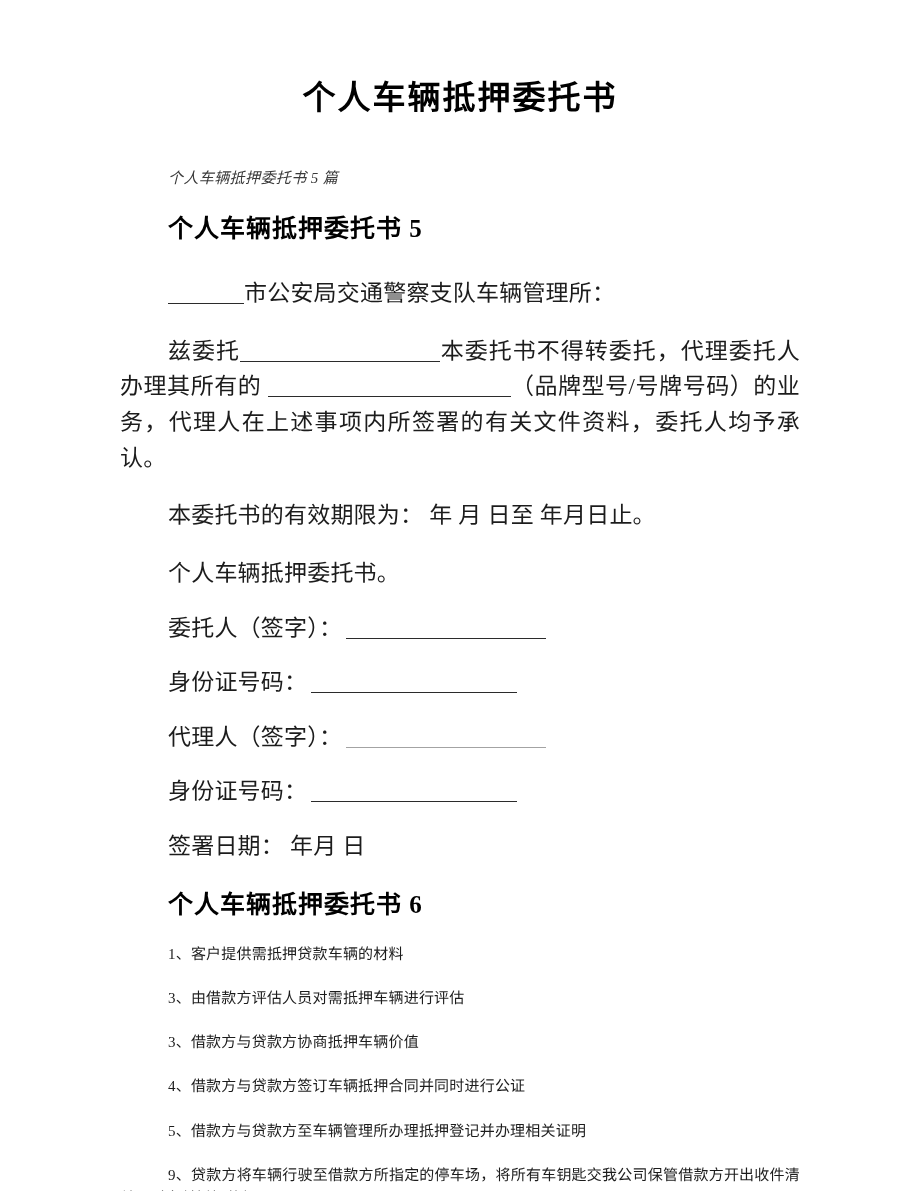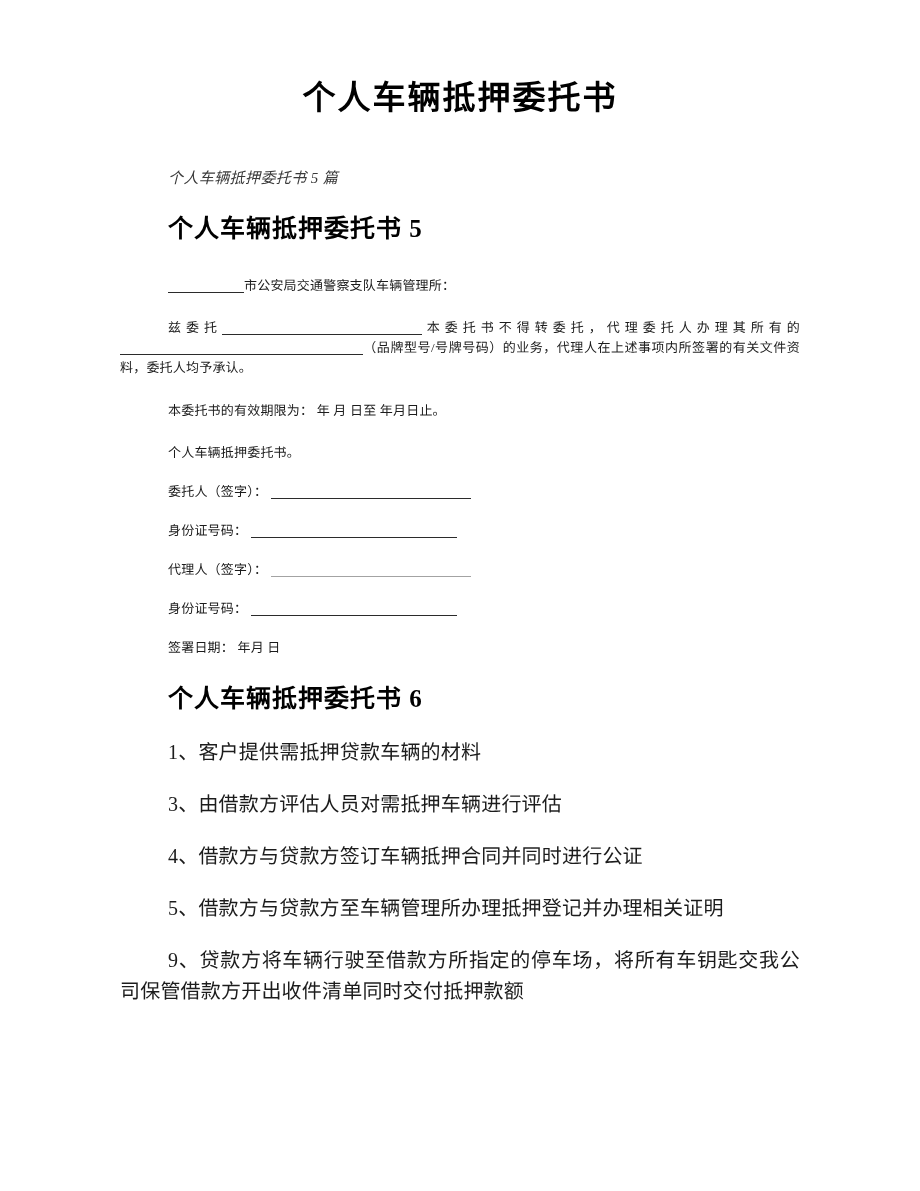"市公安局交通警察支队车辆管理所：" .para { font-size: 13px -> 23px }
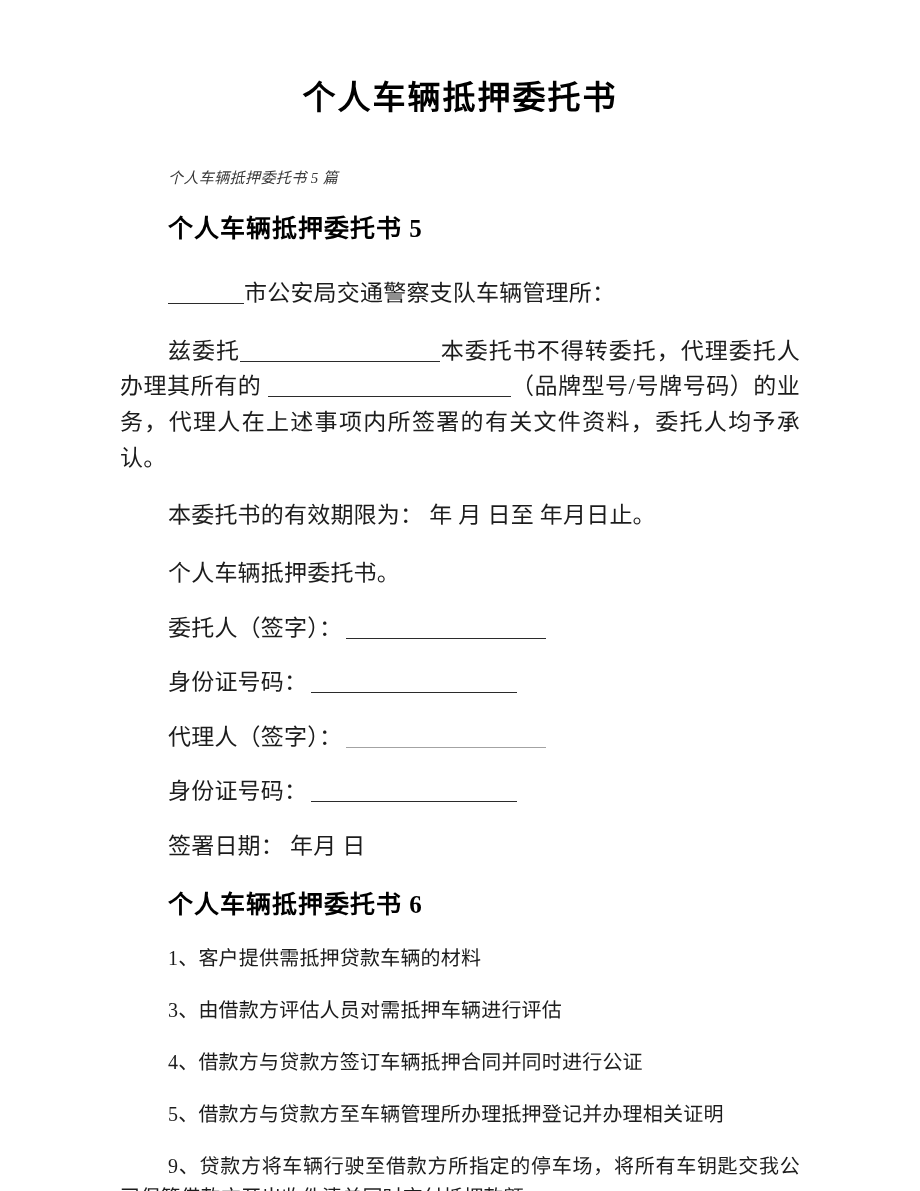"1、客户提供需抵押贷款车辆的材料" .list-item { font-size: 20px -> 15px }
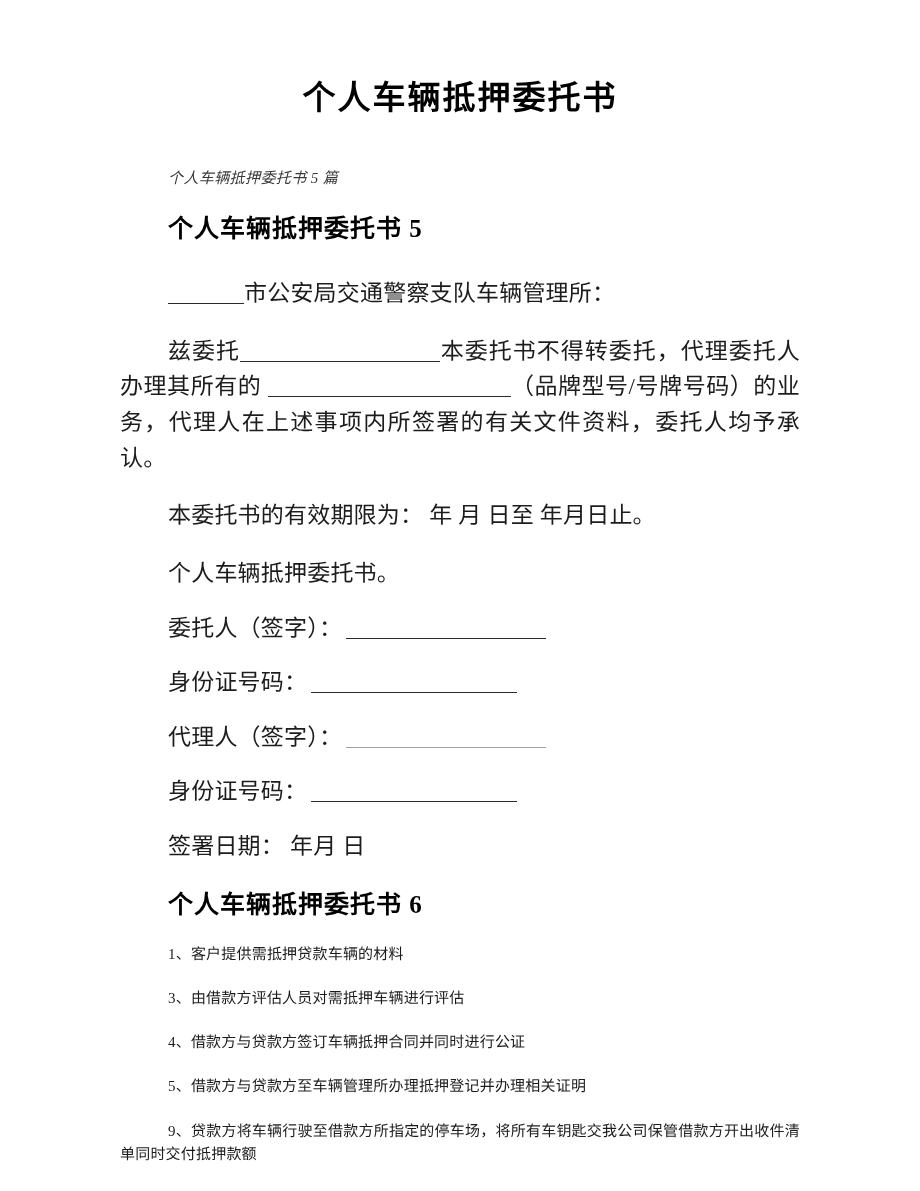"3、借款方与贷款方协商抵押车辆价值" p.list-item { html: none -> <p>3、借款方与贷款方协商抵押车辆价值</p> }
